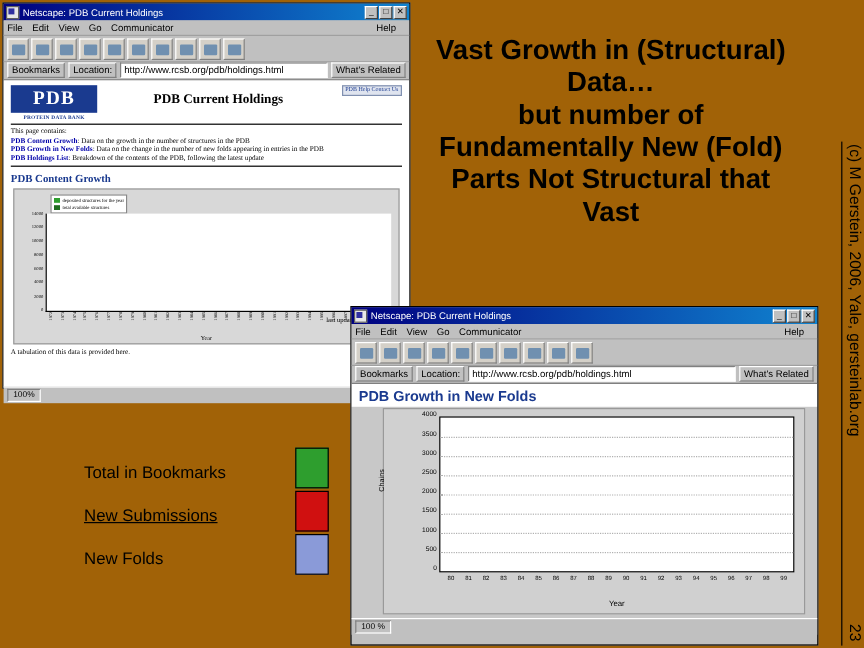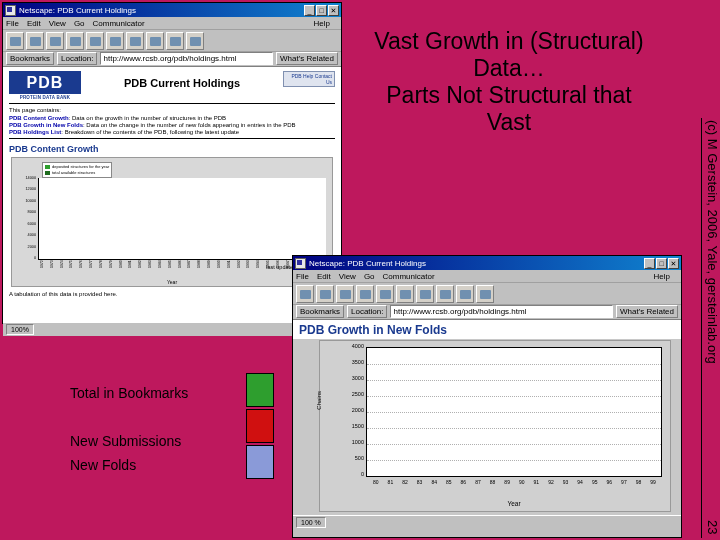"Netscape: PDB Current Holdings" .slide { background: #be185d -> #a16207 }
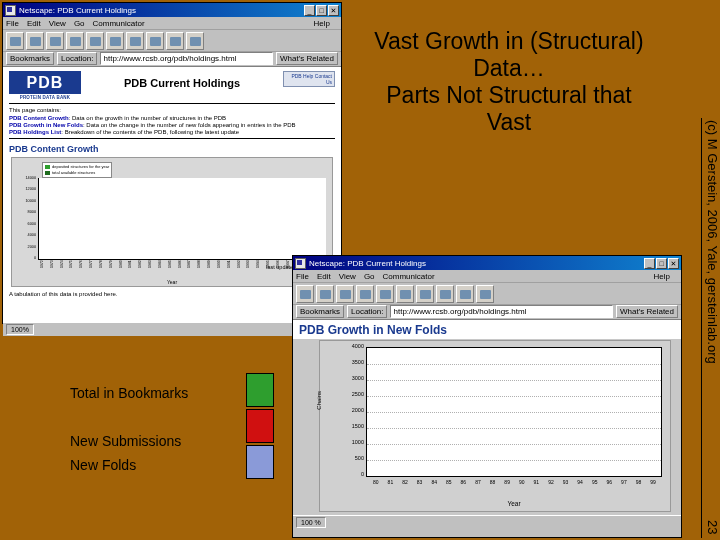"Vast Growth in (Structural)" .bigtitle { font-weight: none -> bold }
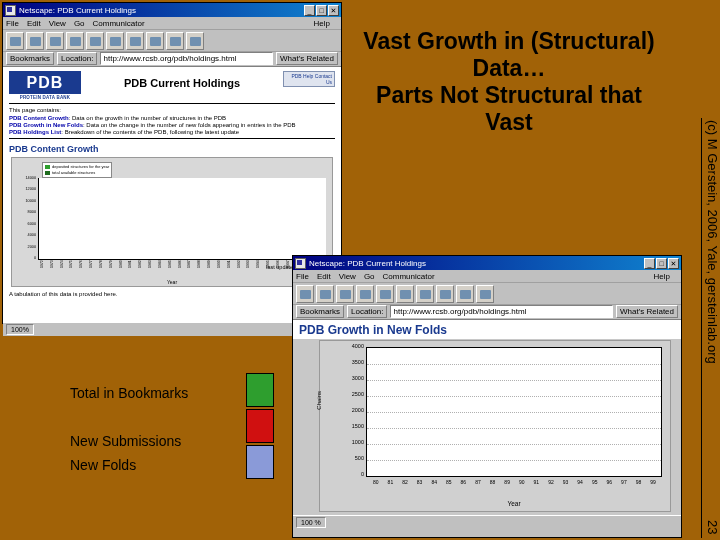"PDB" .pdb-page { font-family: none -> Liberation Serif, serif }
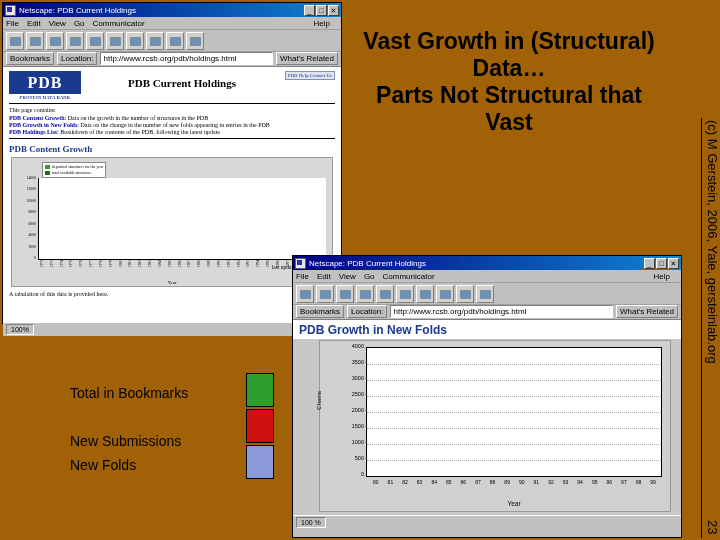"but number of" div { html: none -> <div>but number of</div> }
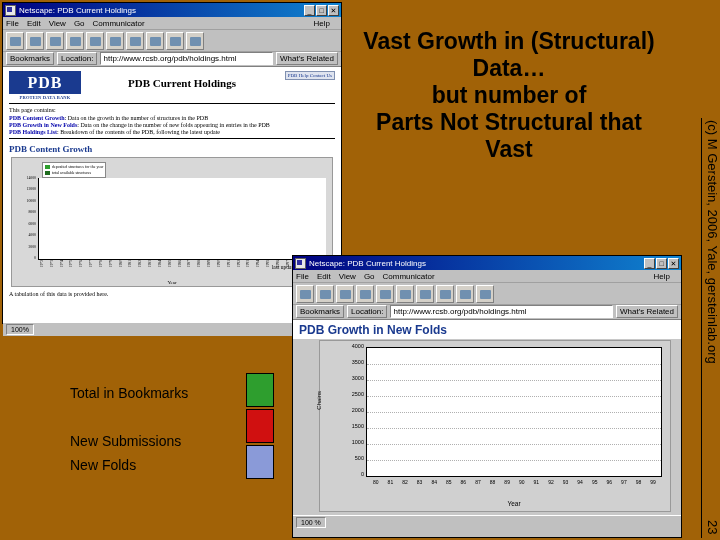"Fundamentally New (Fold)" div { html: none -> <div>Fundamentally New (Fold)</div> }
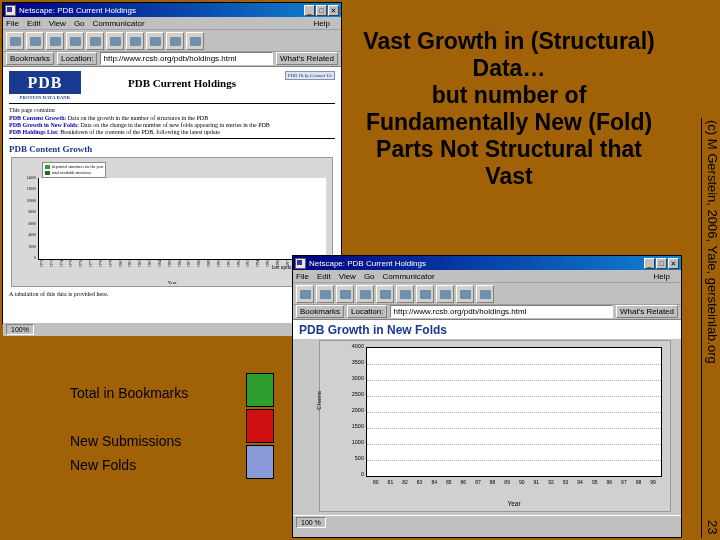"New Submissions" div.legend-block { text-decoration: none -> underline; top: 433px -> 421px }
